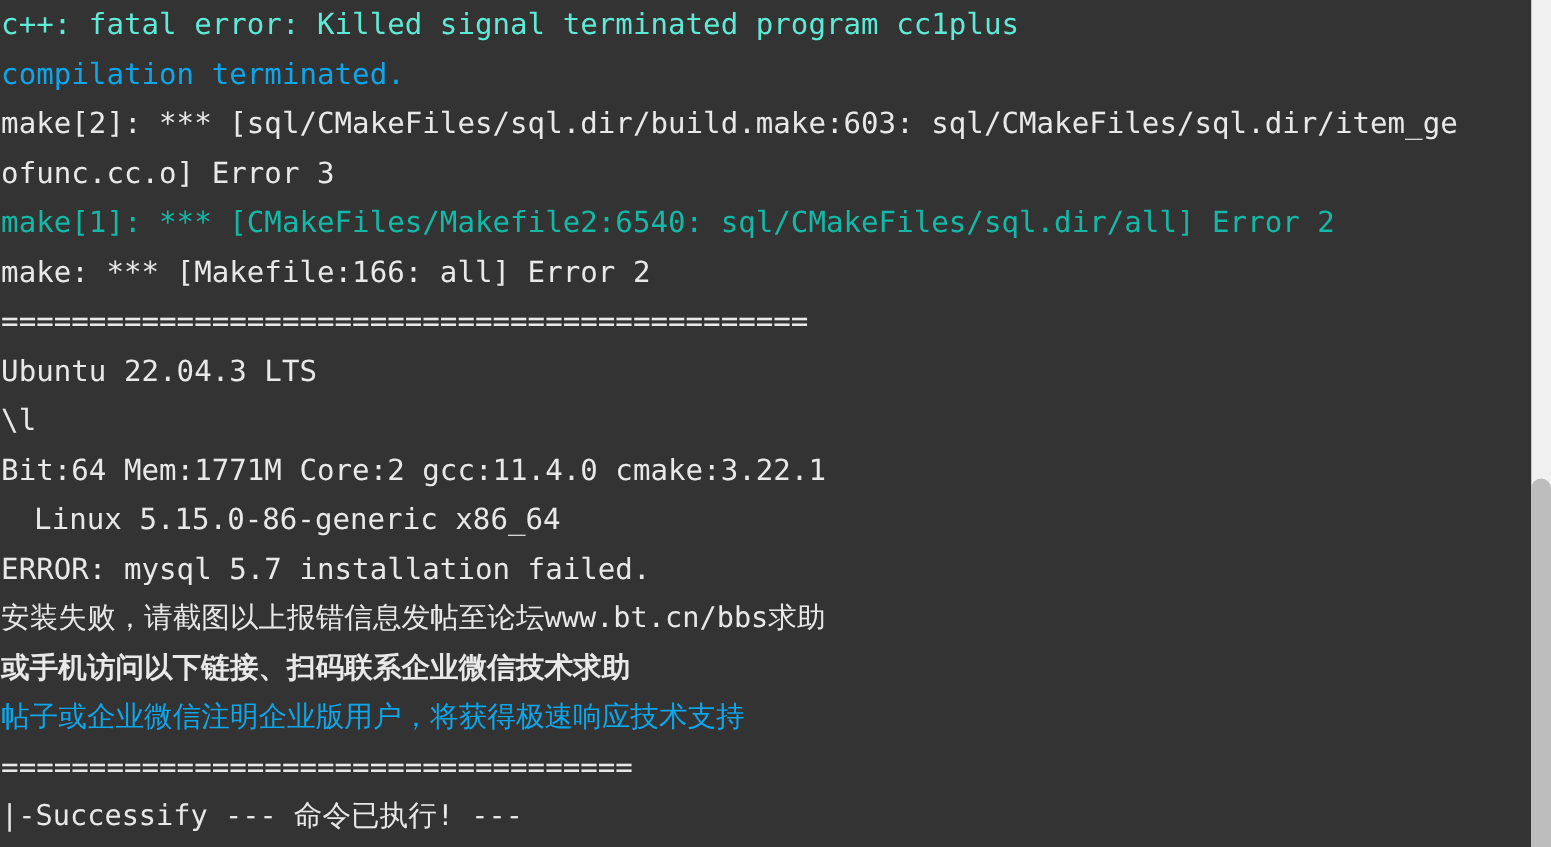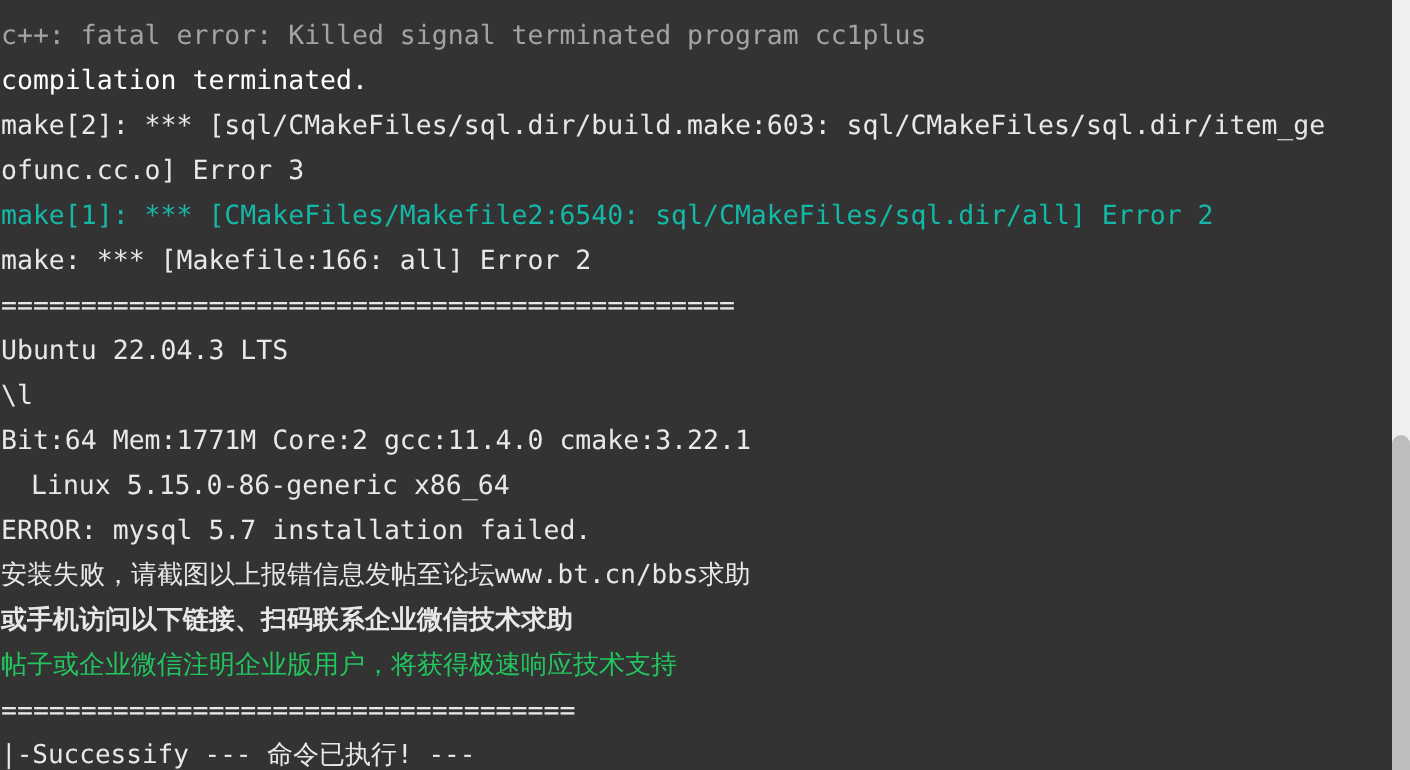"c++: fatal error: Killed signal" div.term-line { color: #a3a3a3 -> #5eead4; margin-top: 13px -> none }
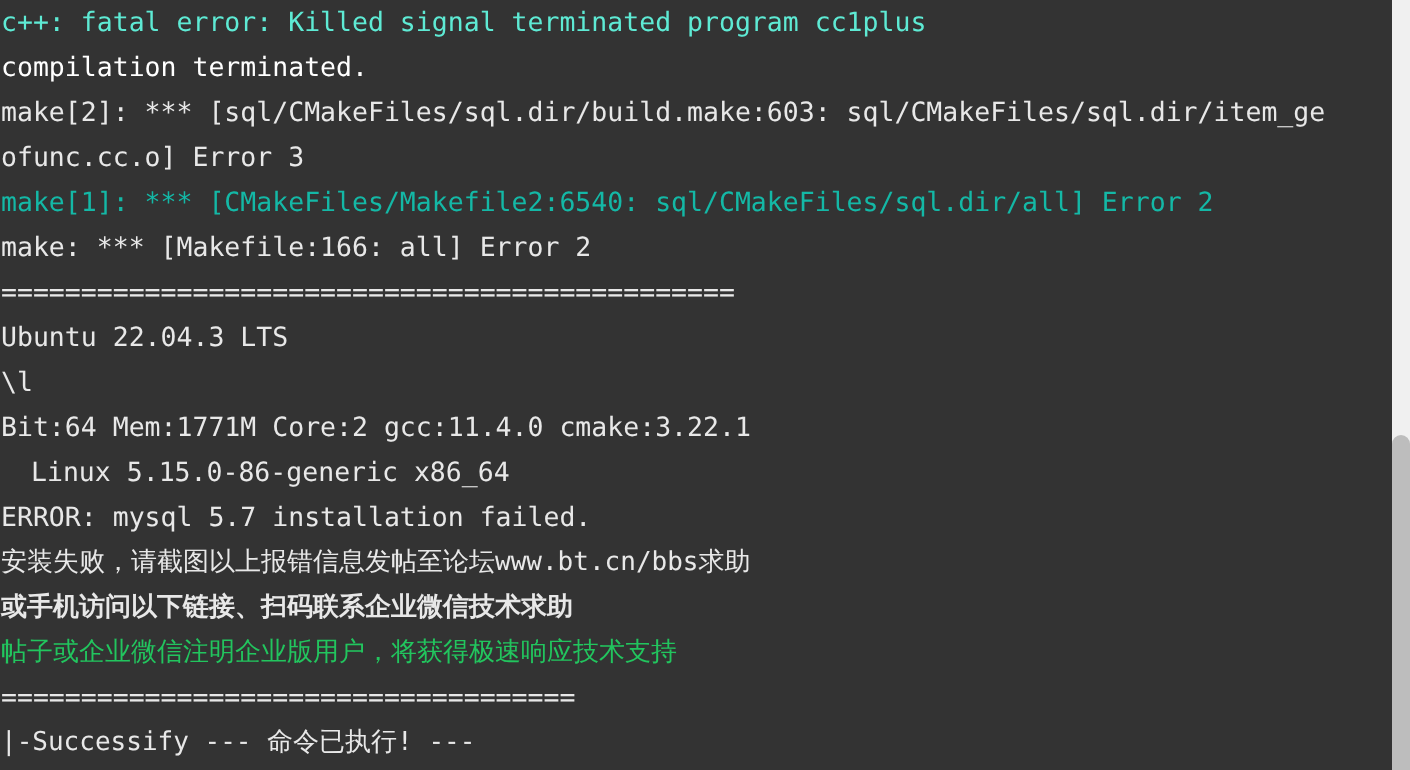"compilation terminated." div.term-line { color: #ffffff -> #0ea5e9 }
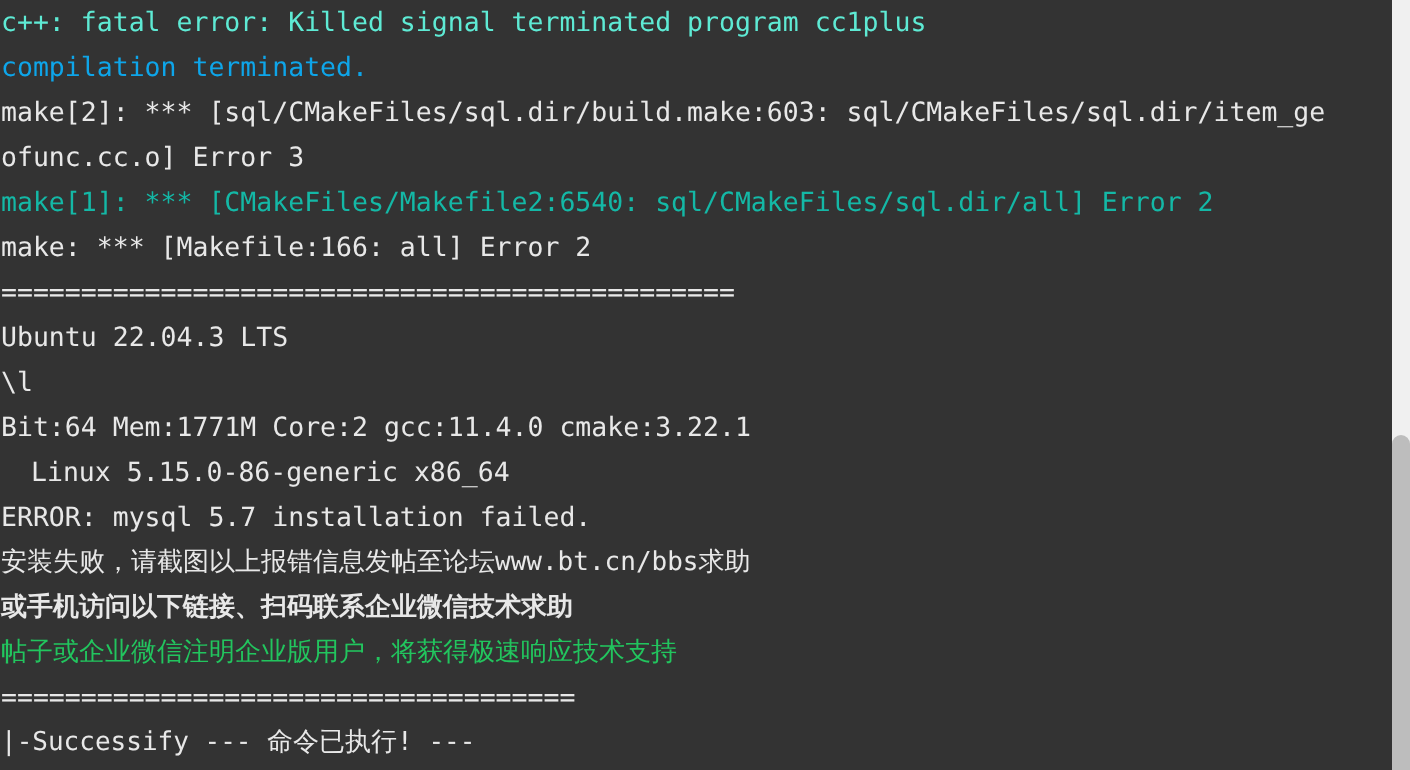"帖子或企业微信注明企业版用户，将获得极速响应技术支持" div.term-line { color: #22c55e -> #0ea5e9 }
